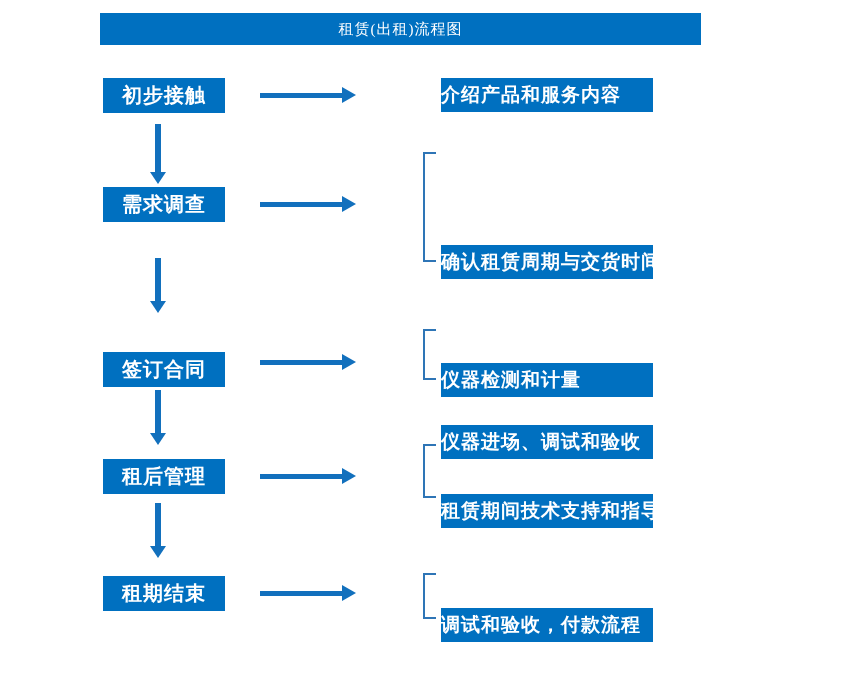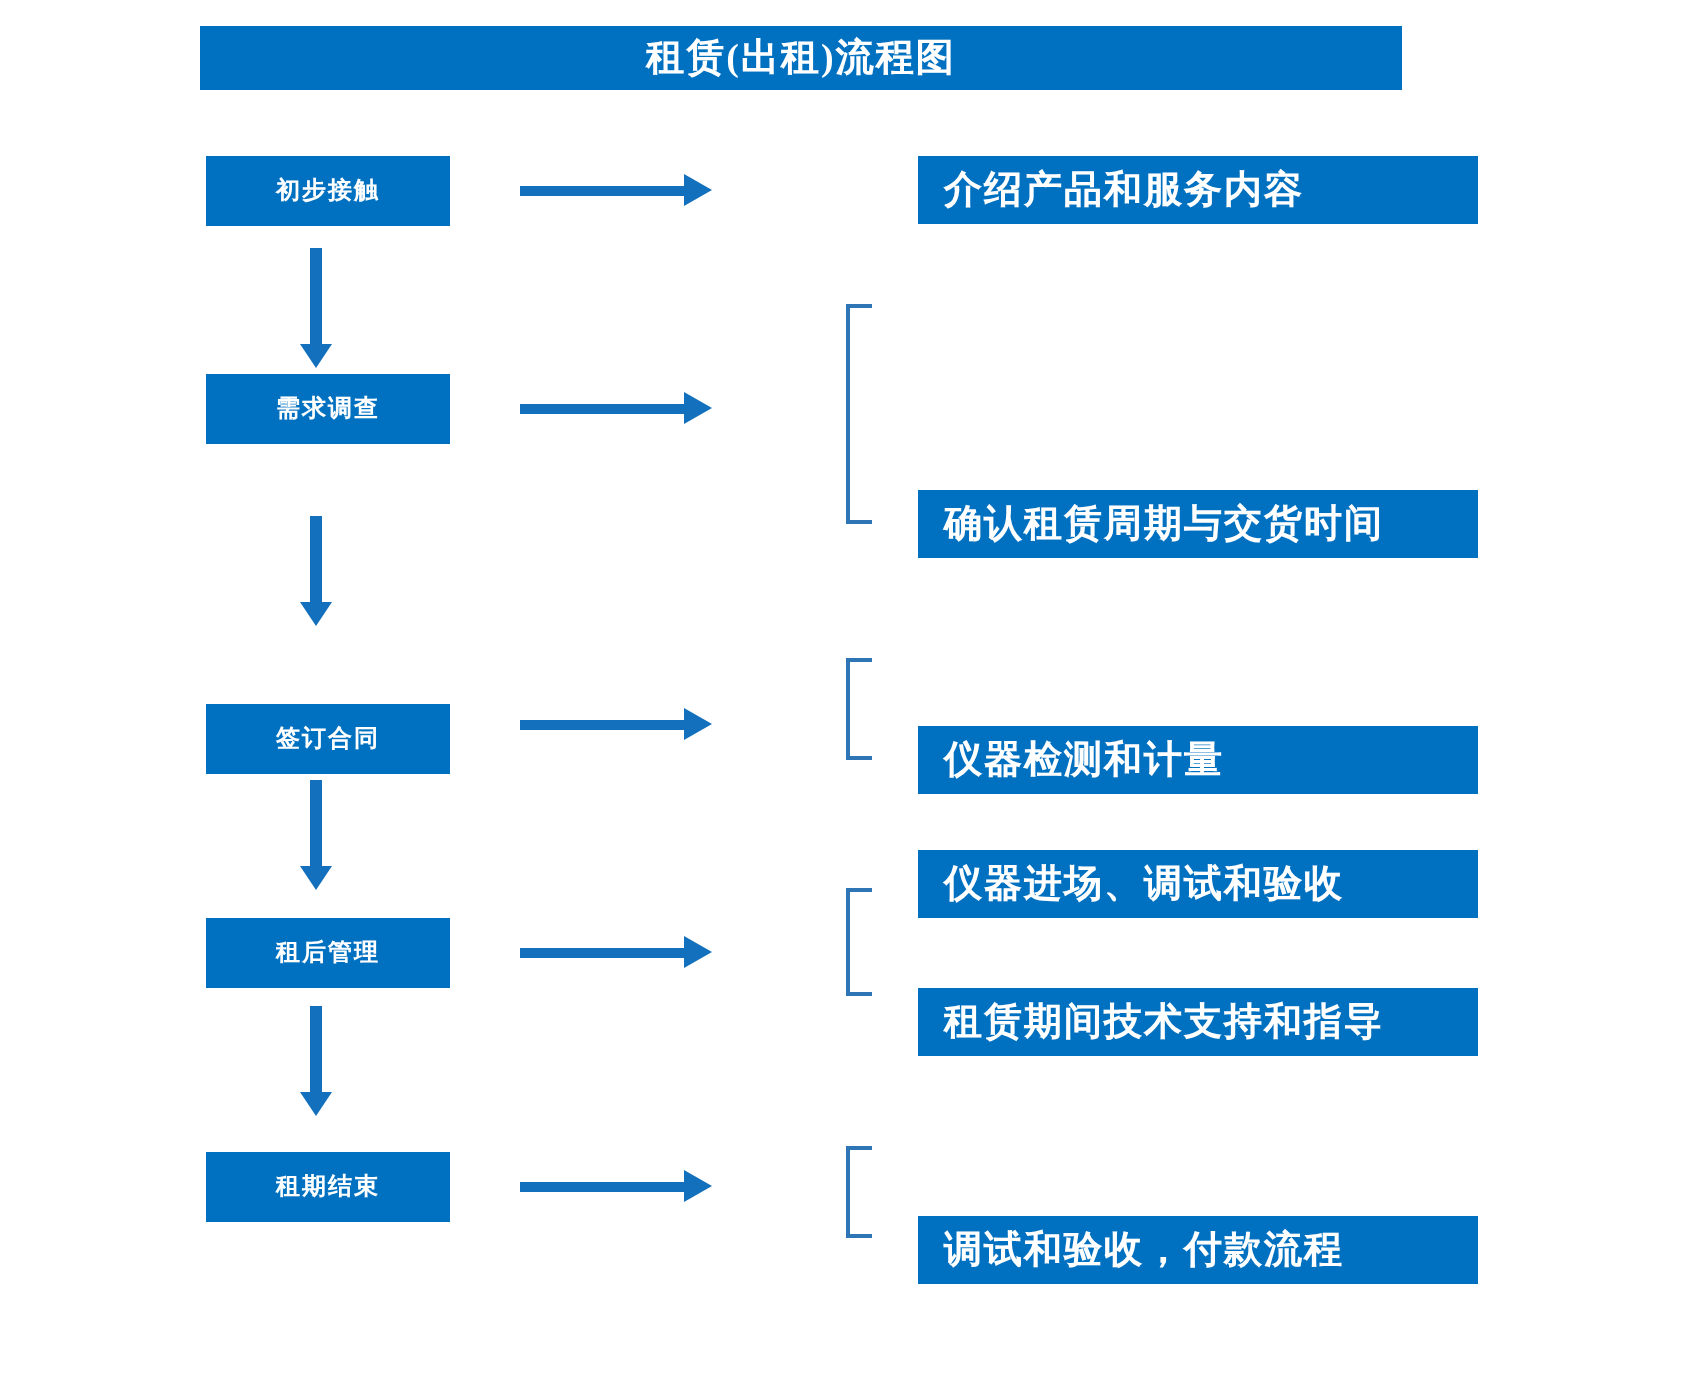"租赁(出租)流程图" .title-bar span { font-size: 19px -> 15px; font-weight: bold -> normal }
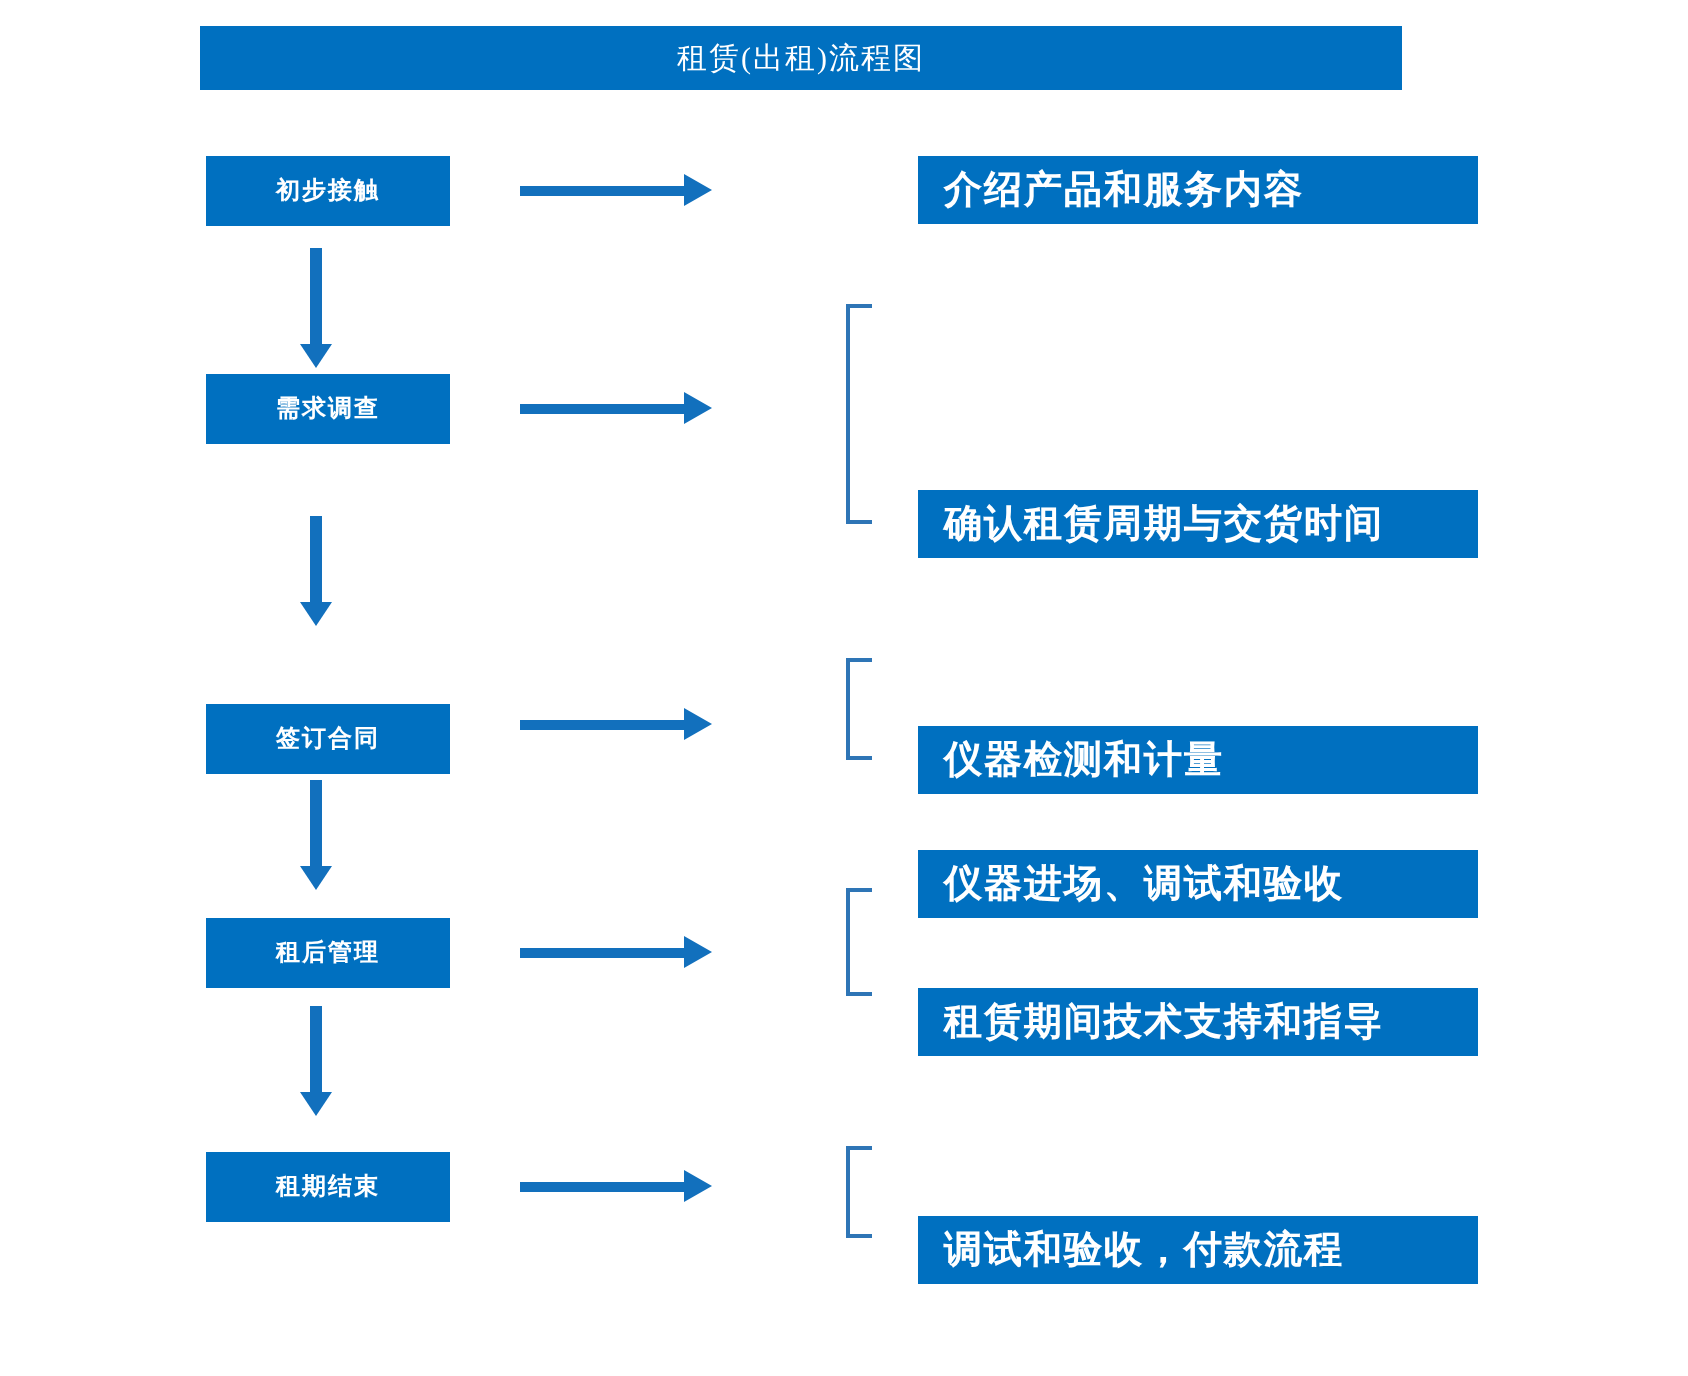"初步接触" .step-box { font-size: 12px -> 20px }
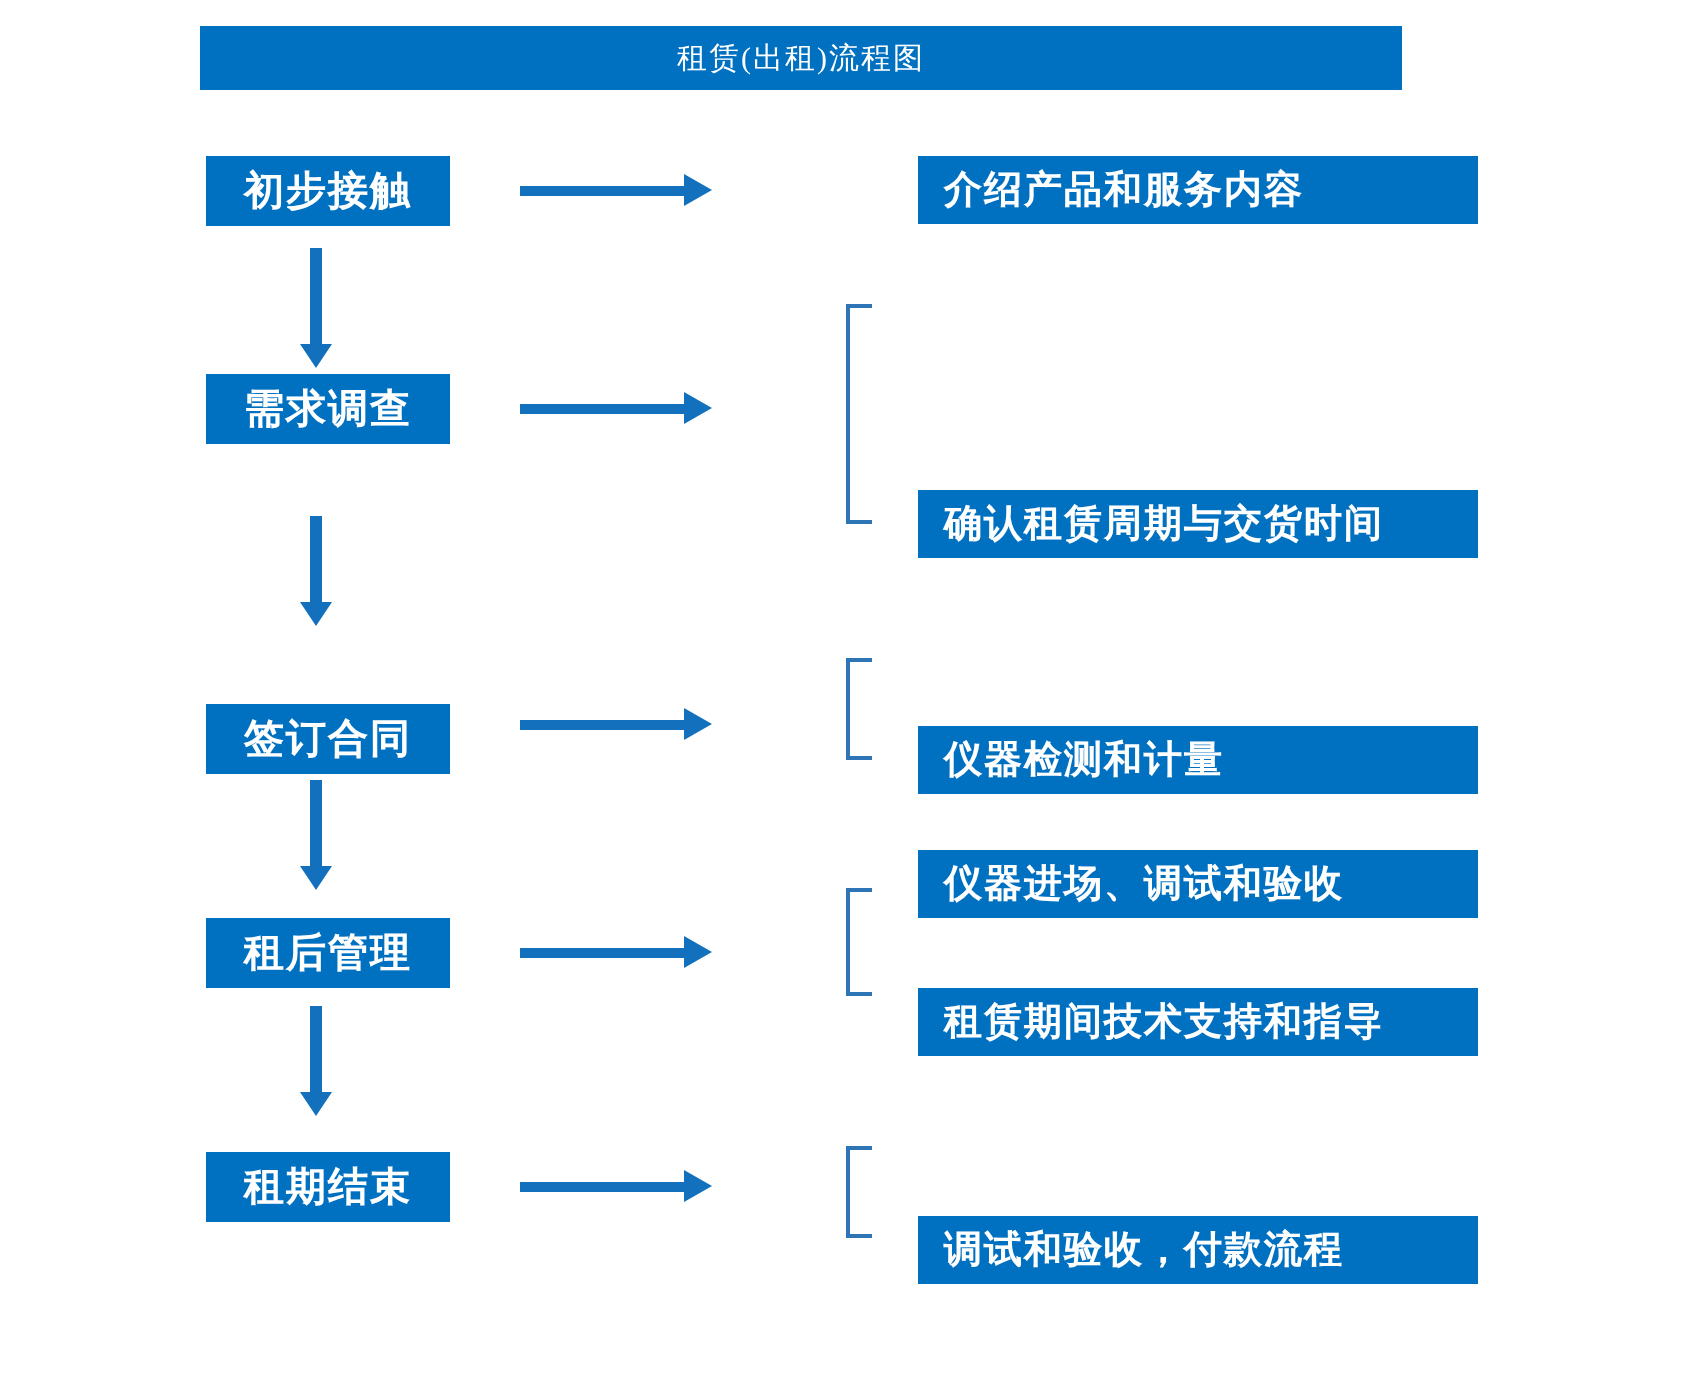"介绍产品和服务内容" .detail-box { left: 459px -> 441px; padding-left: 13px -> none; width: 280px -> 212px }
